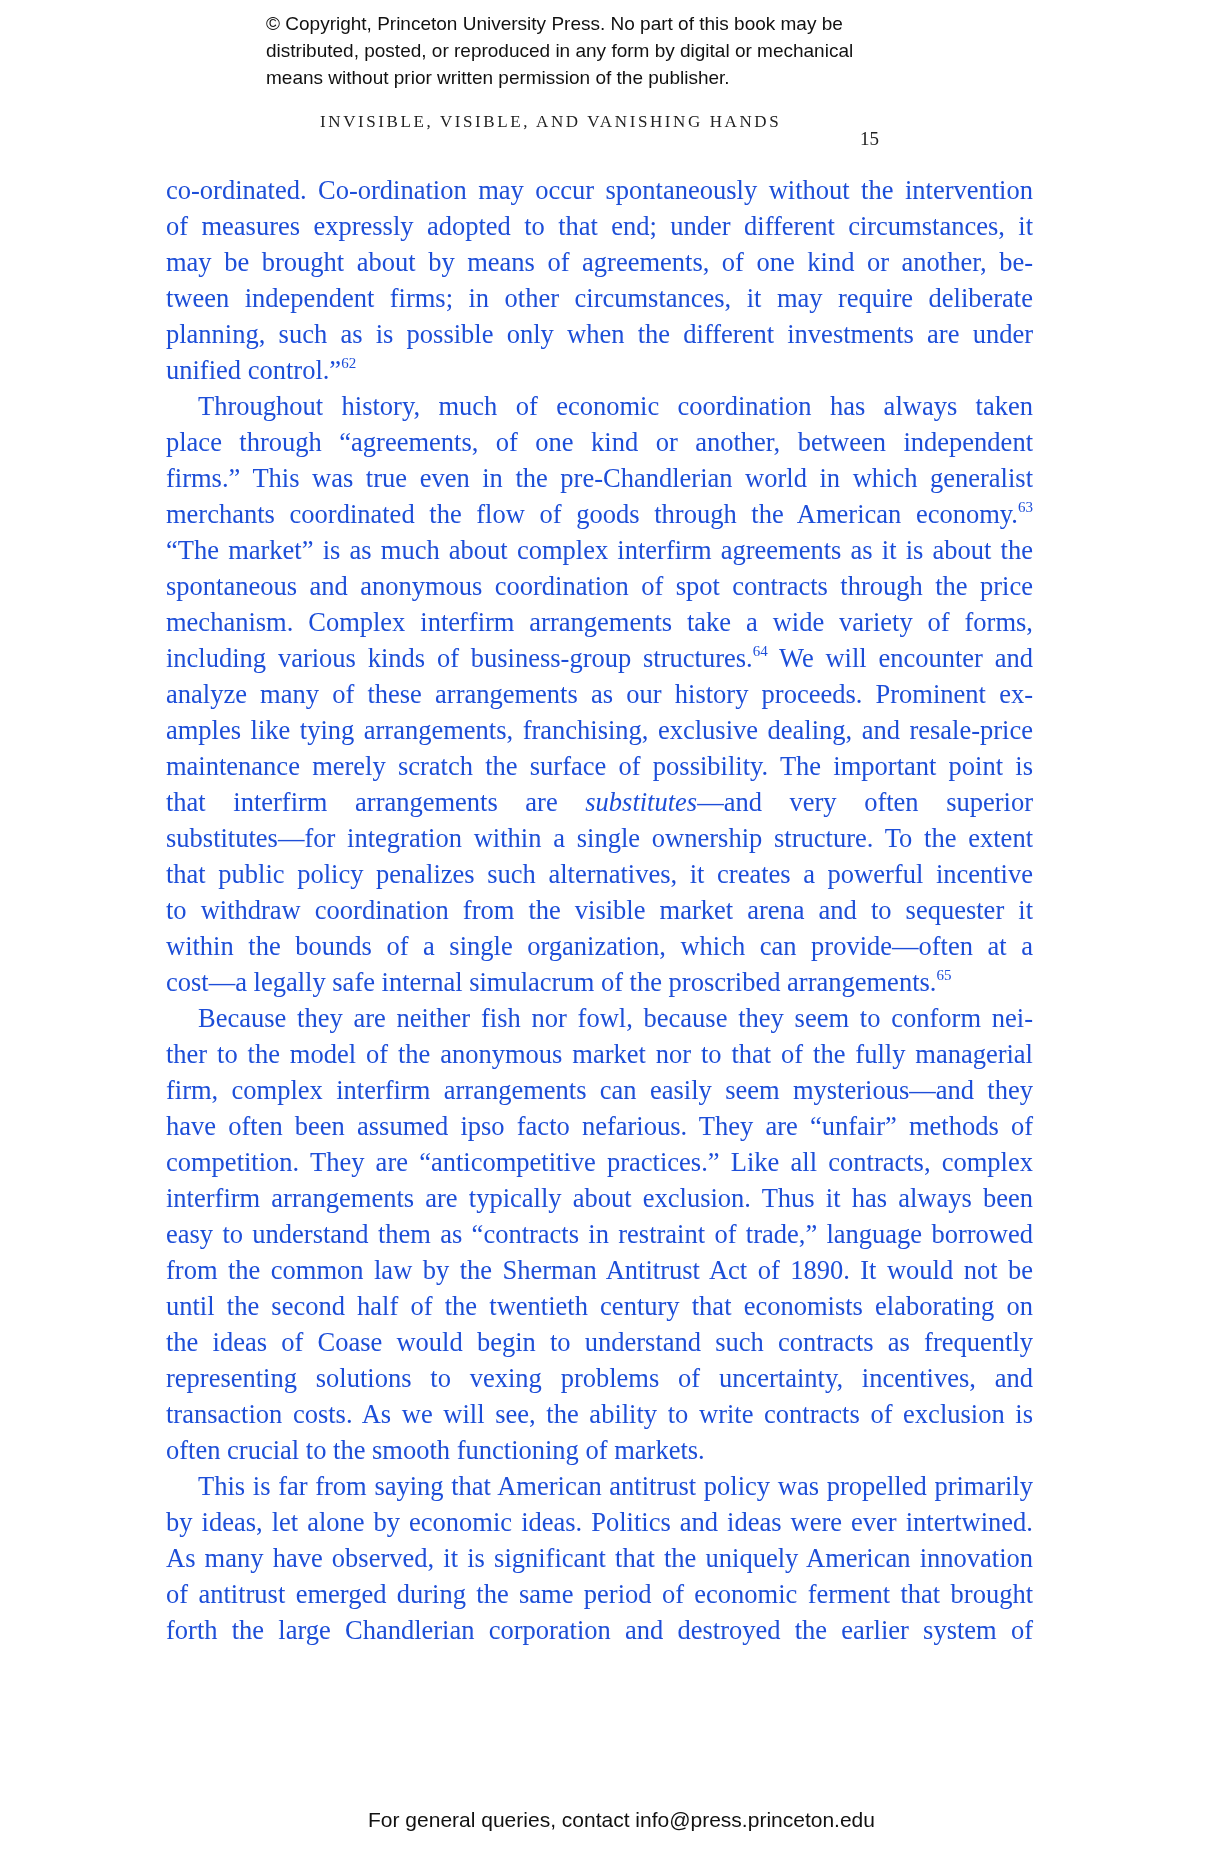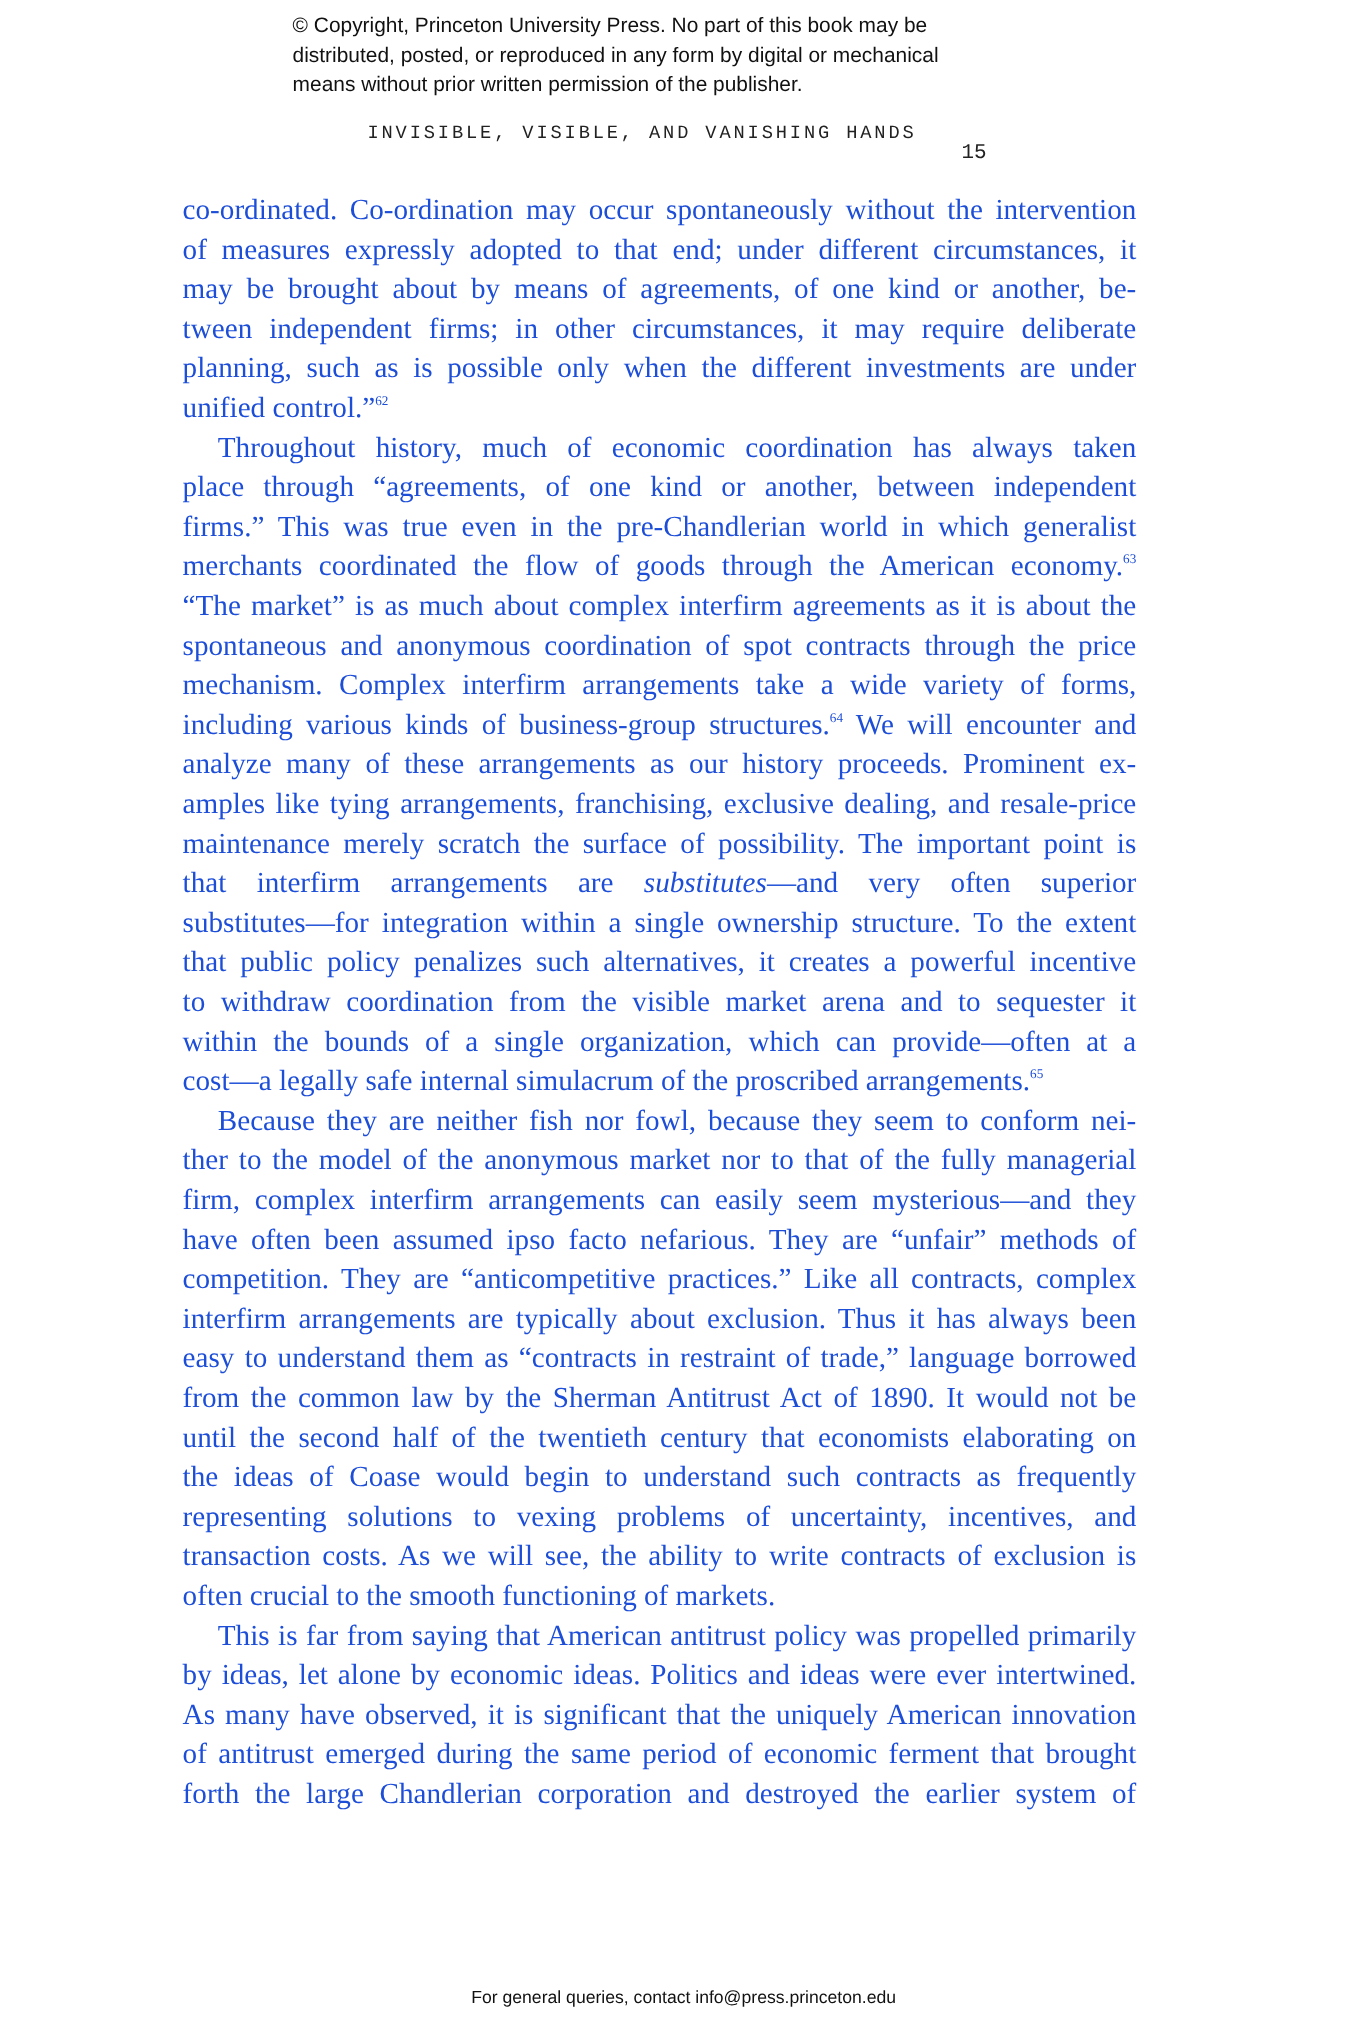"INVISIBLE, VISIBLE, AND VANISHING HANDS" .running-head { font-family: Liberation Mono, monospace -> Liberation Serif, serif; margin-left: 14px -> none }
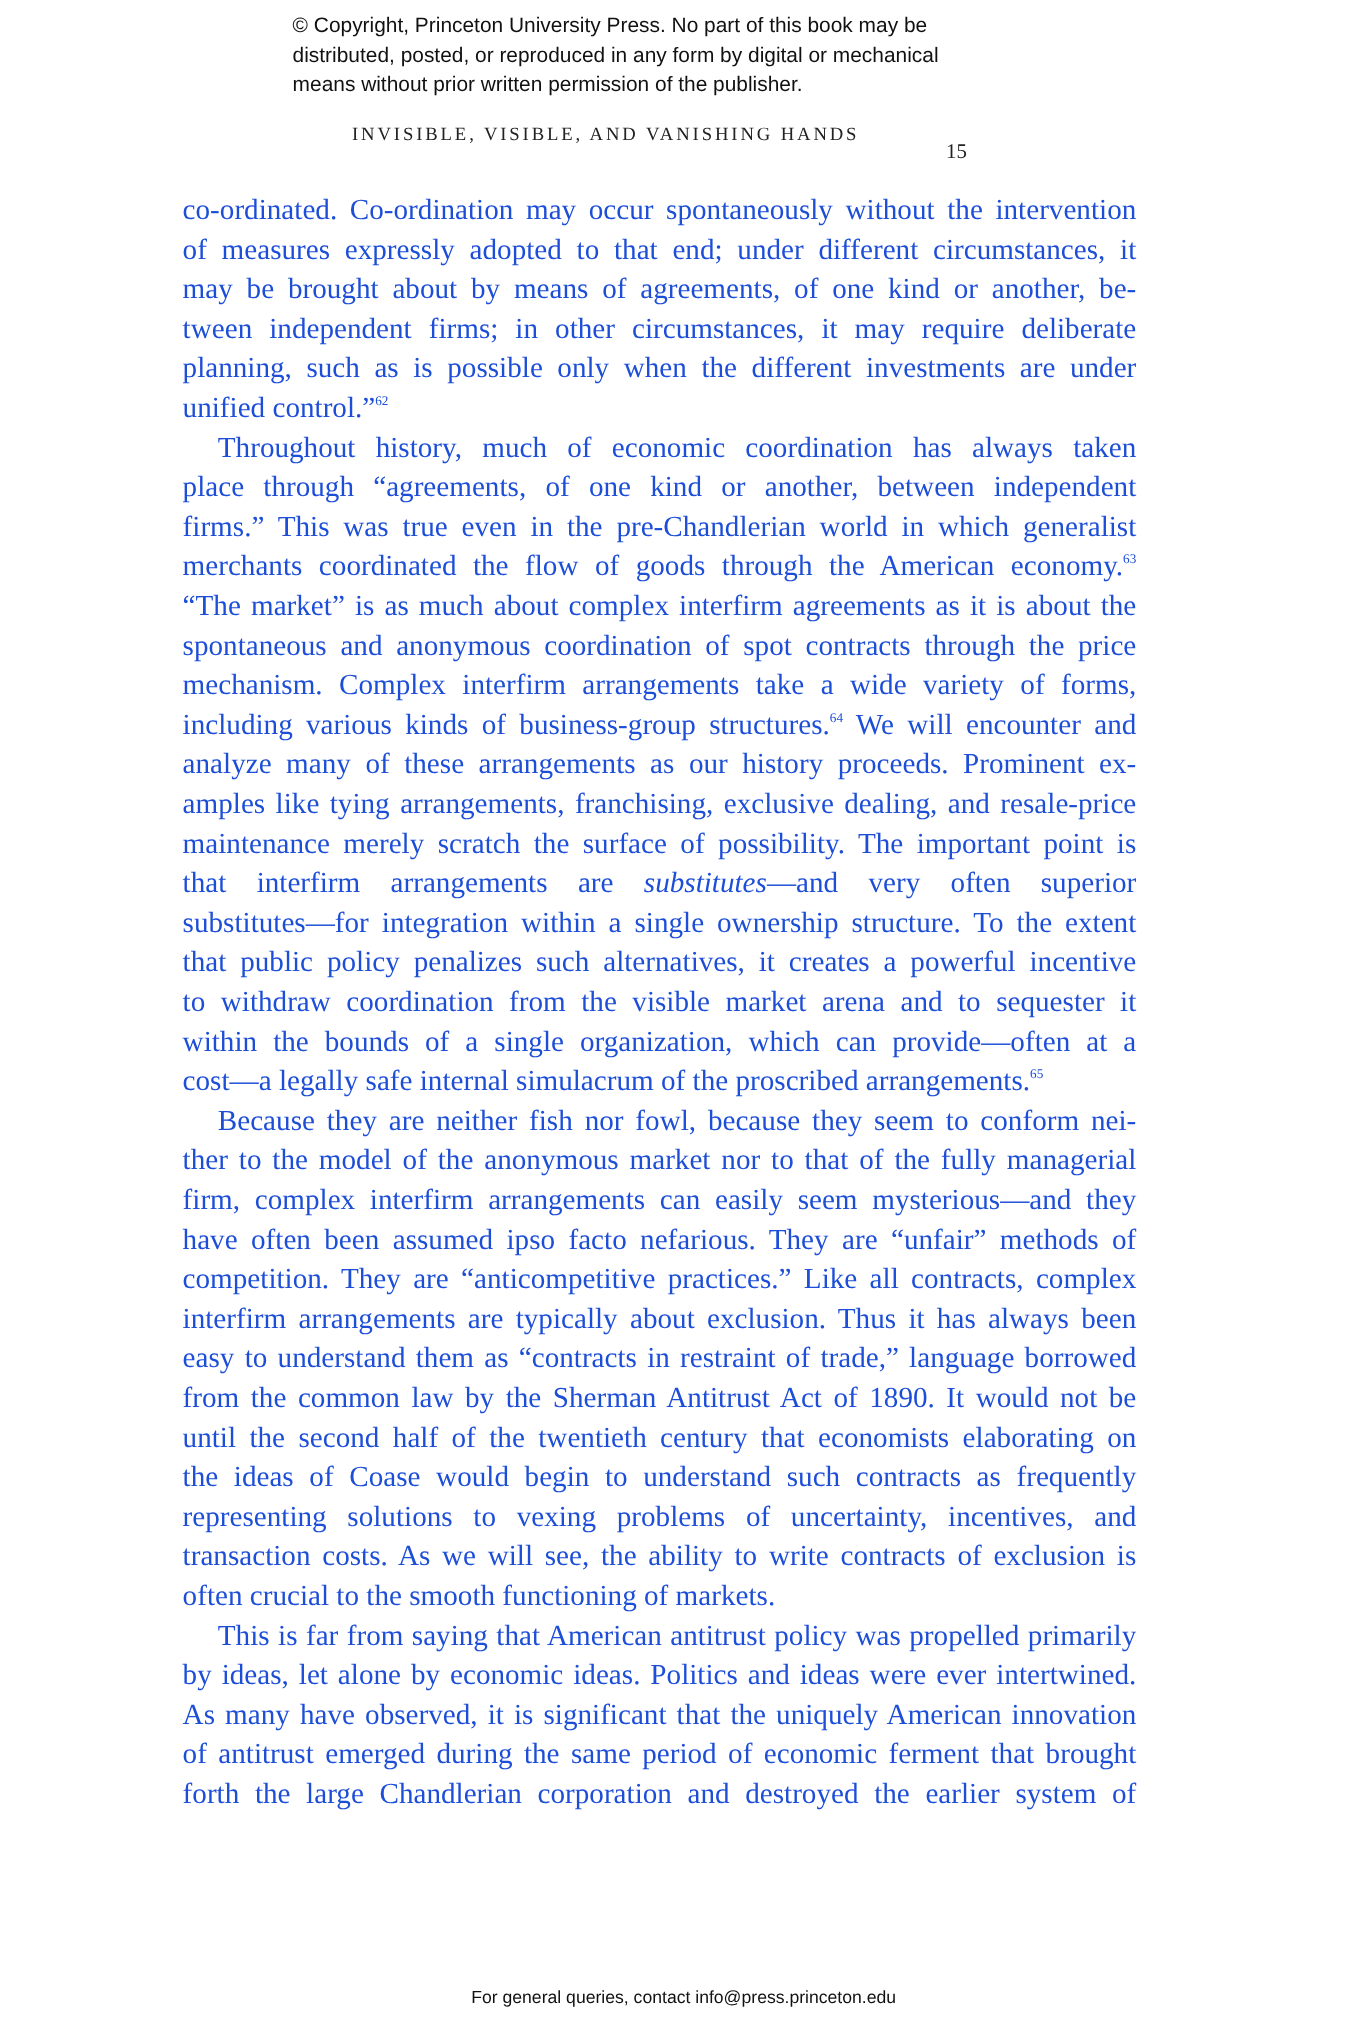"62" sup { font-size: 12px -> 15px }
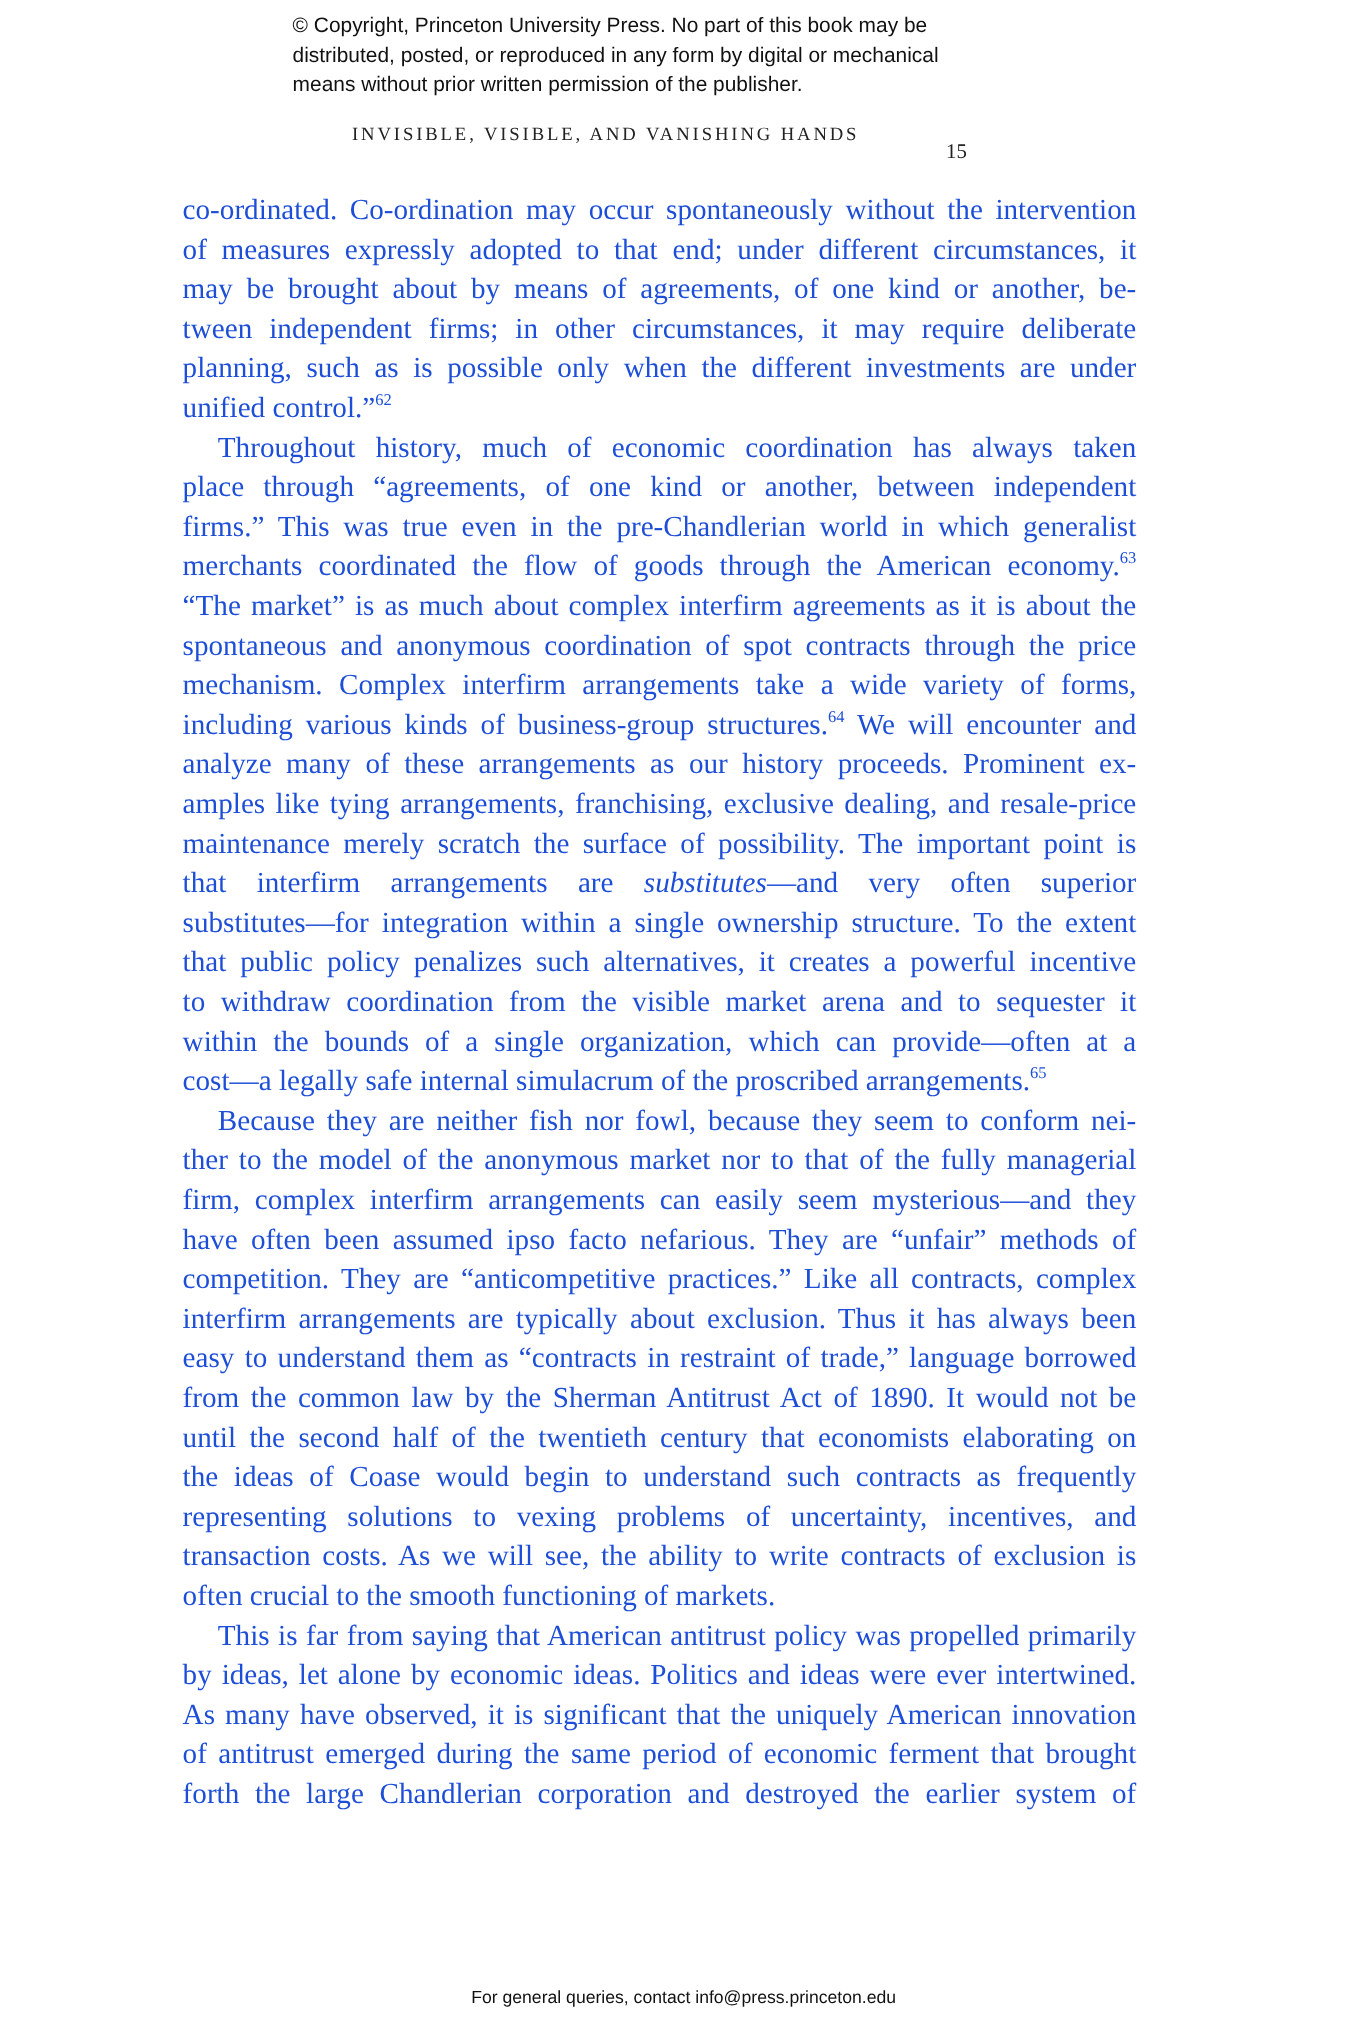"For general queries, contact" .footer { font-size: 16px -> 21px }
